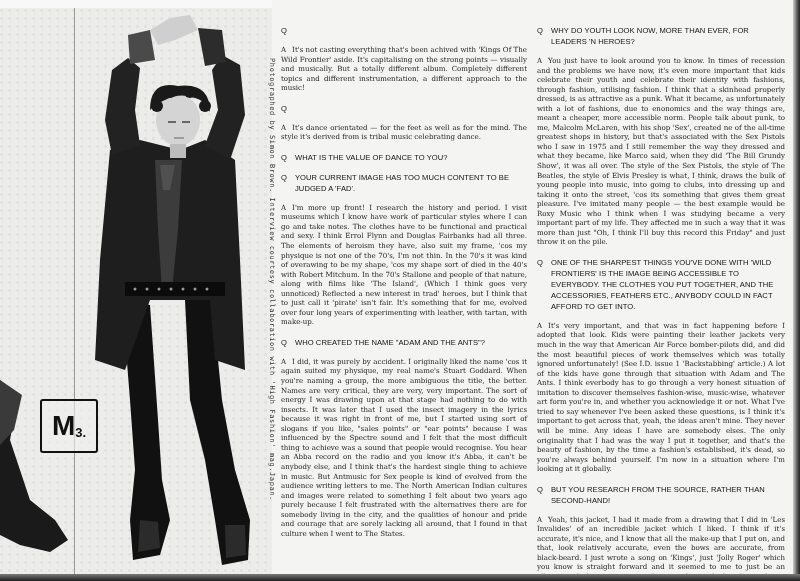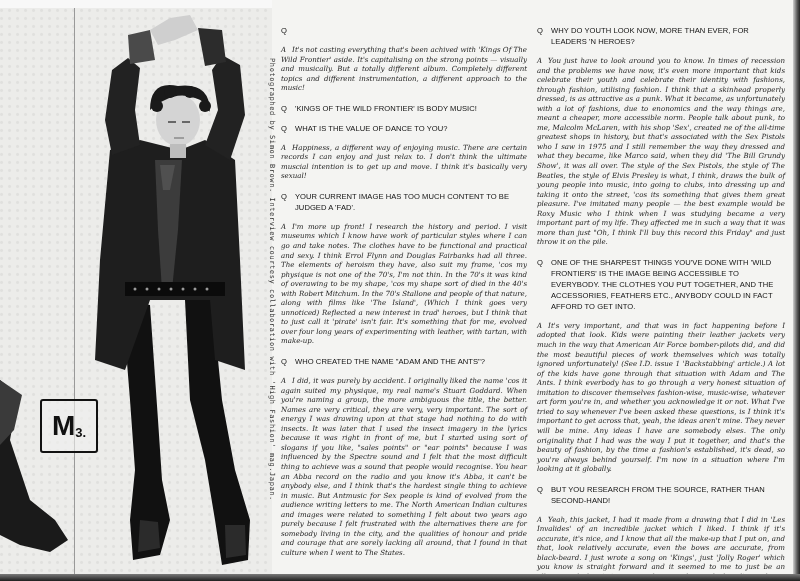"A It's not casting everything" .a { font-style: italic -> none }
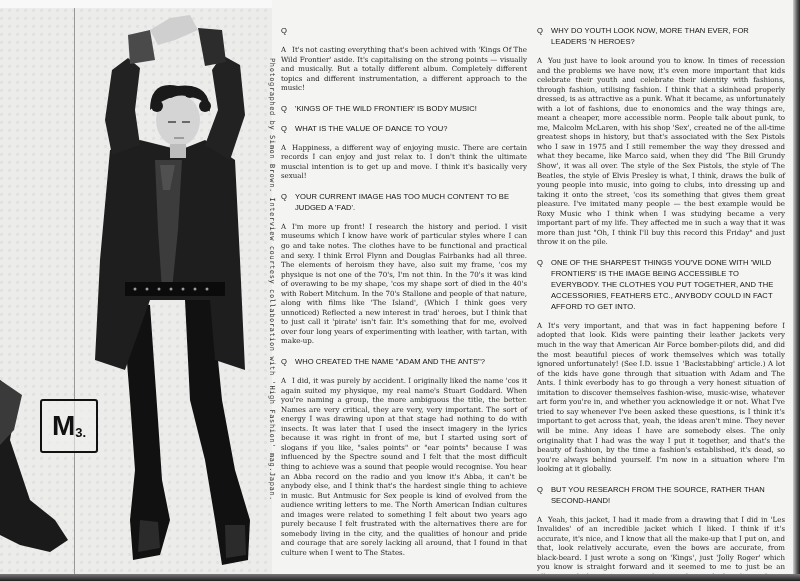"'KINGS OF THE WILD FRONTIER'" span { html: <span>'Kings of the Wild Frontier' is body music!</span> -> none }
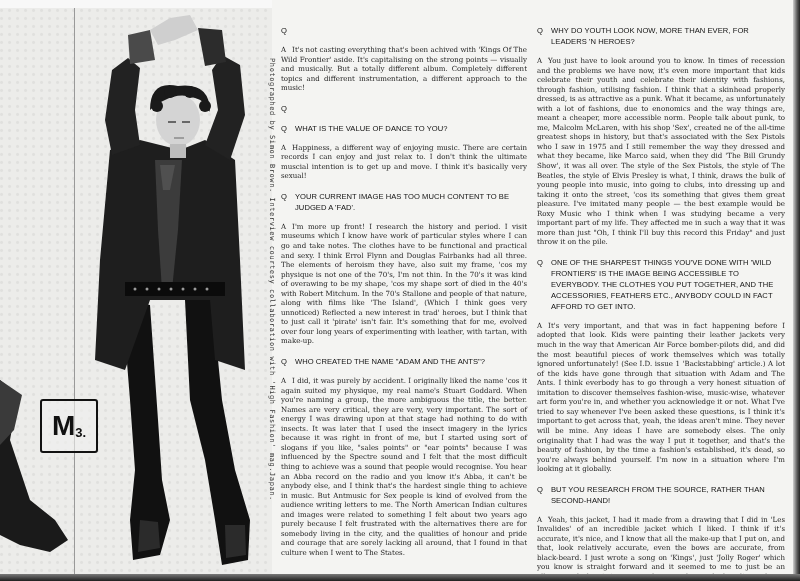"A It's dance orientated —" p.a { html: none -> <p><span>A</span><span>It's dance orientated — for the feet as well as for the mind. The style it's derived from is tribal music celebrating dance.</span></p> }
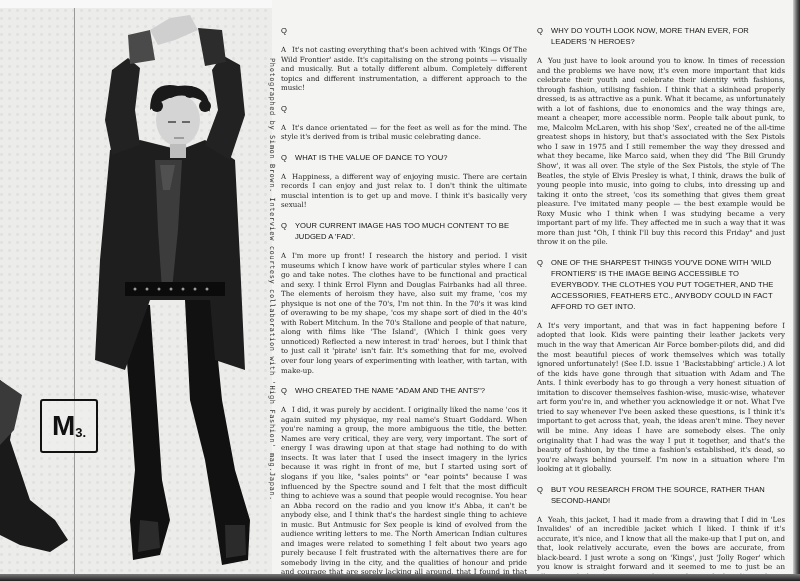"A Happiness, a different way" p.a { html: <p><span>A</span><span>Happiness, a different way of enjoying music. There are certain records I can enjoy and just relax to. I don't think the ultimate muscial intention is to get up and move. I think it's basically very sexual!</span></p> -> none }
